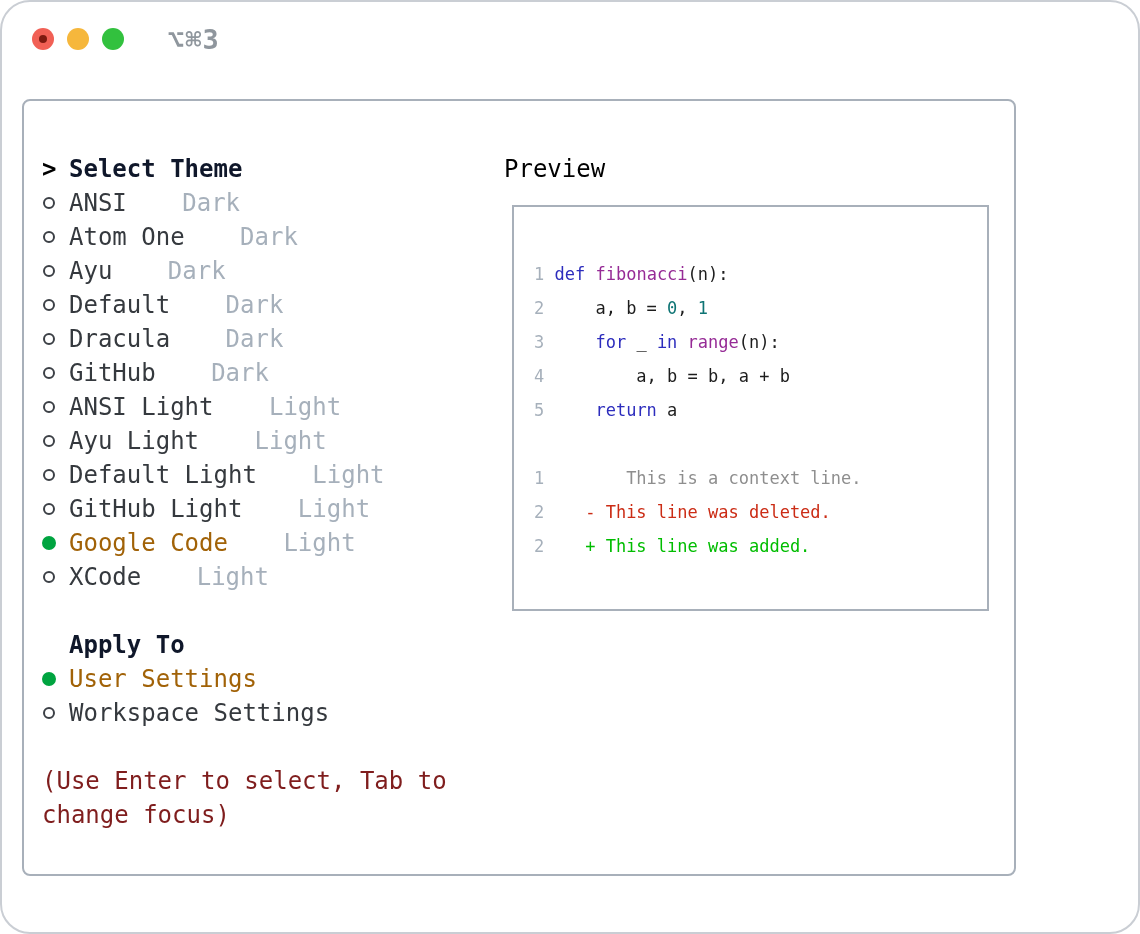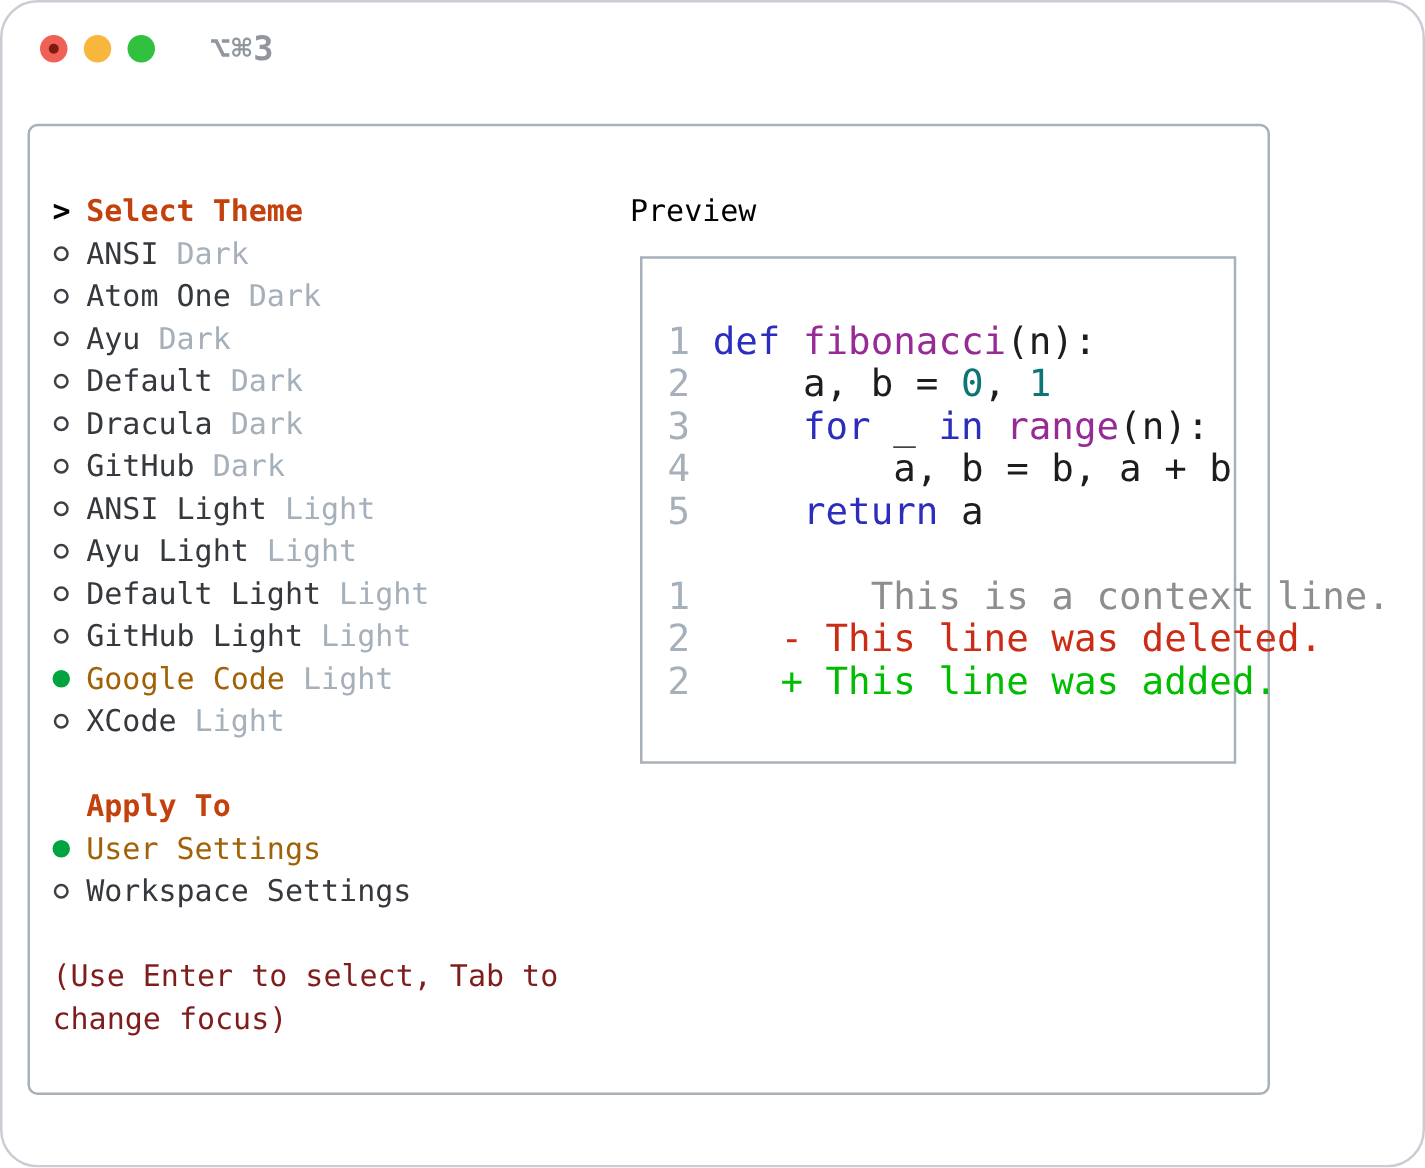"Select Theme" .hdr { color: #c2410c -> #0f172a }
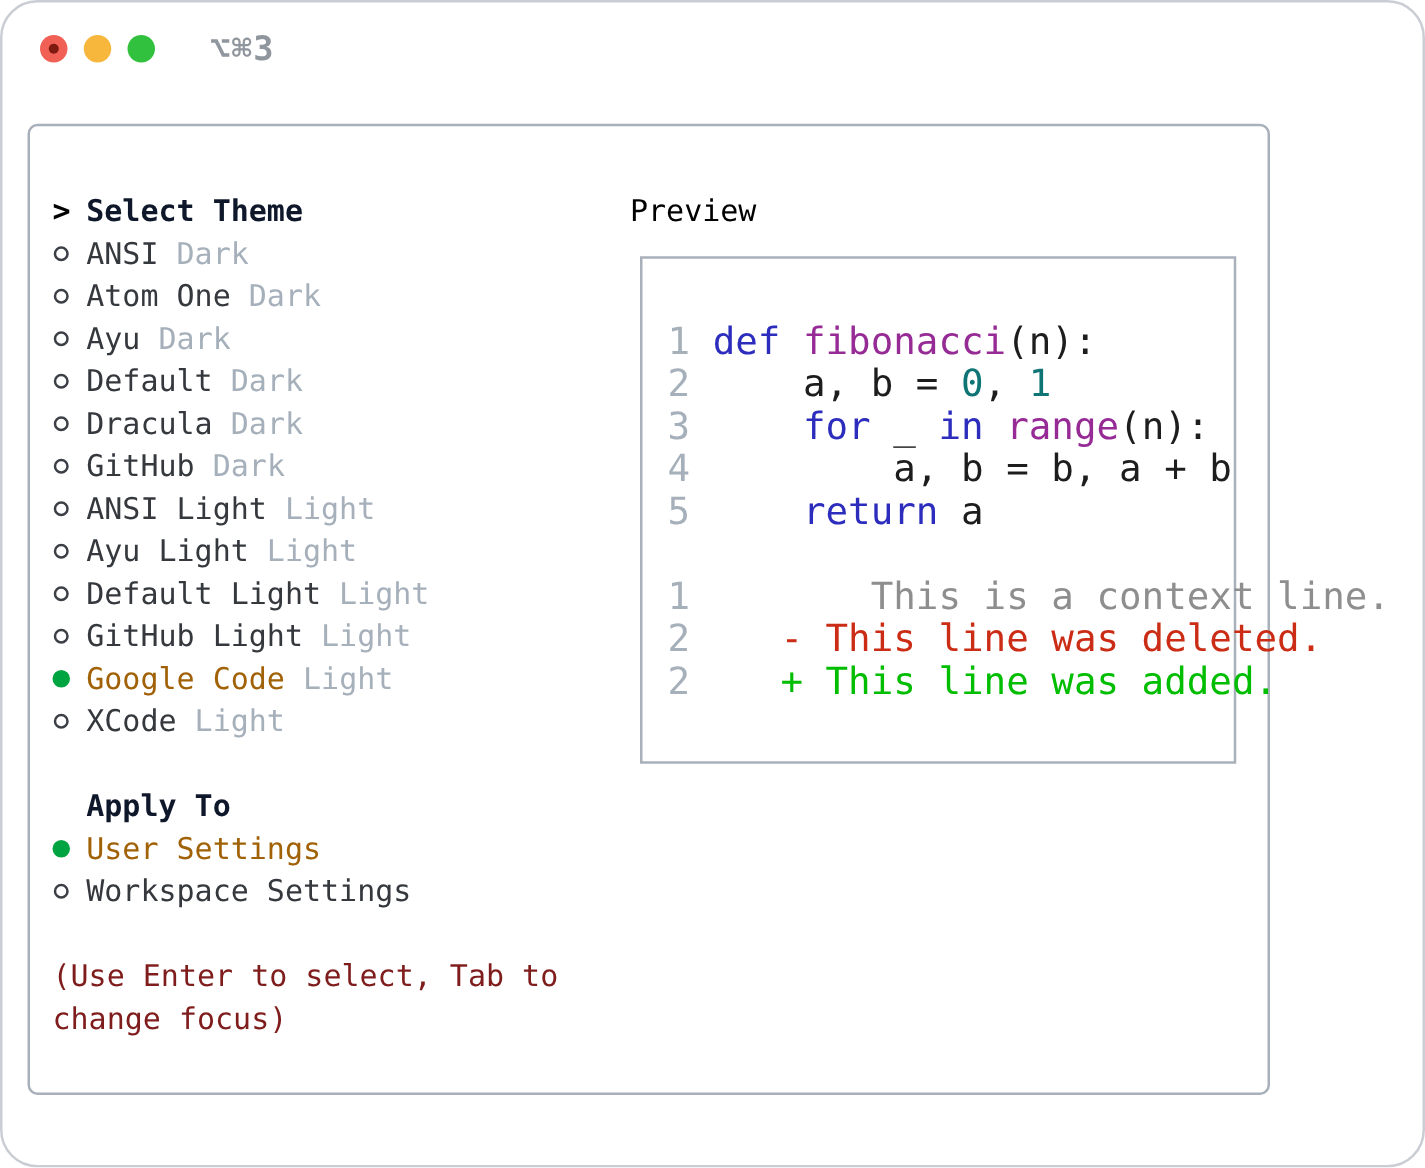"Dark" .variant { margin-left: none -> 41px }
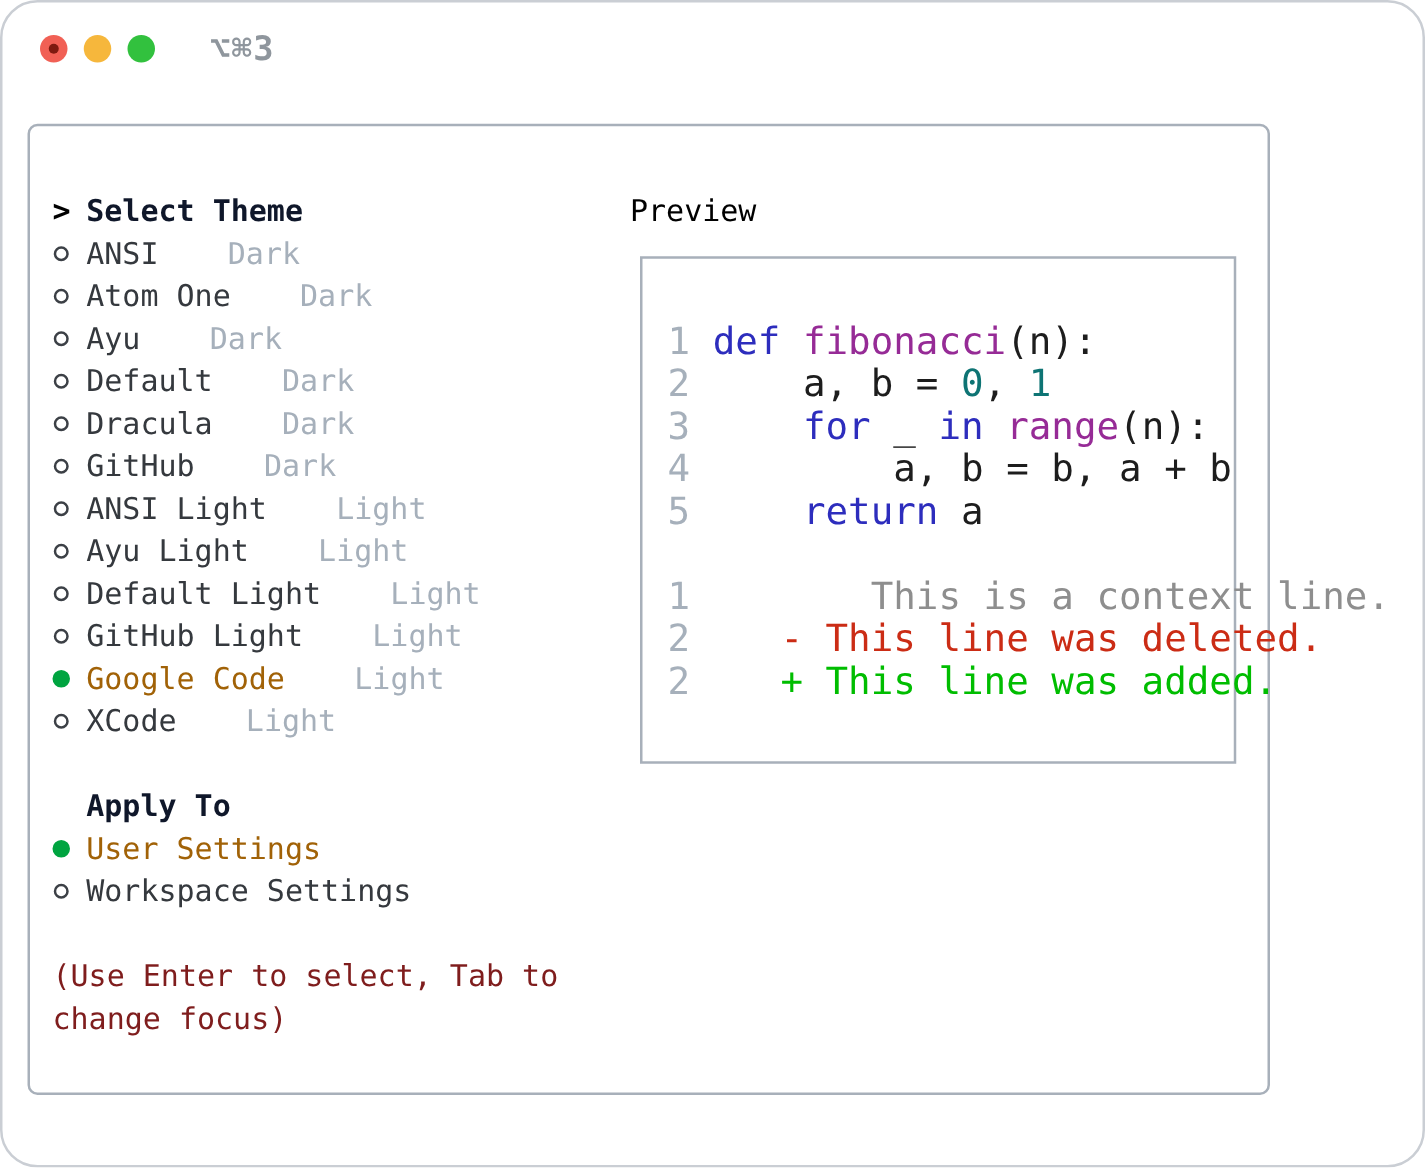"1 def fibonacci(n): 2 a," .codepre { font-size: 30px -> 17px }
